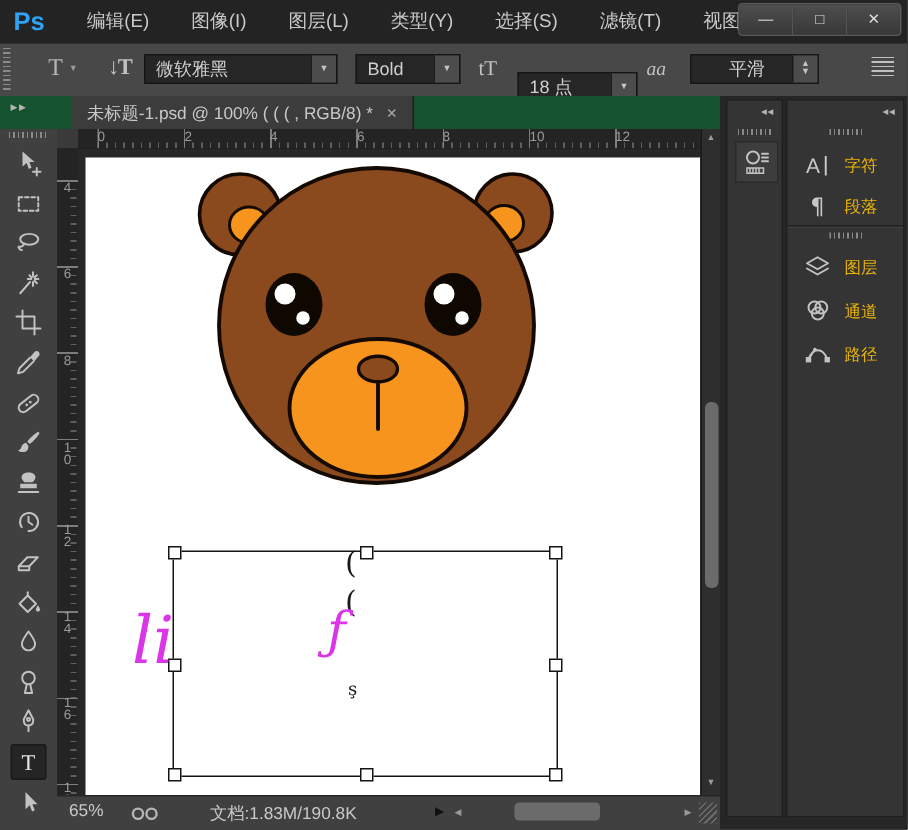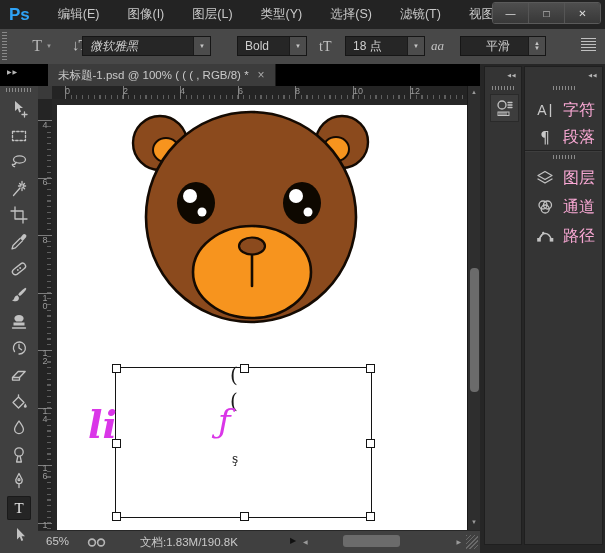"微软雅黑" .f-font { font-style: italic -> none; left: 82px -> 96px }
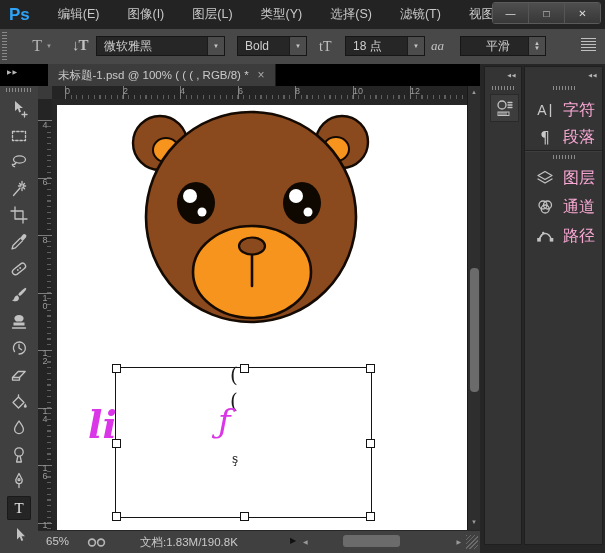"18 点" .f-size { margin-top: none -> 12px }
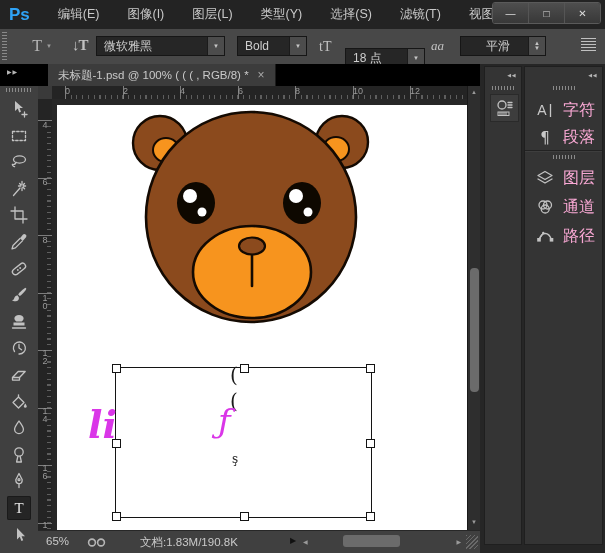"未标题-1.psd @ 100% ( (" .tabbar { background: #000000 -> #14532d }
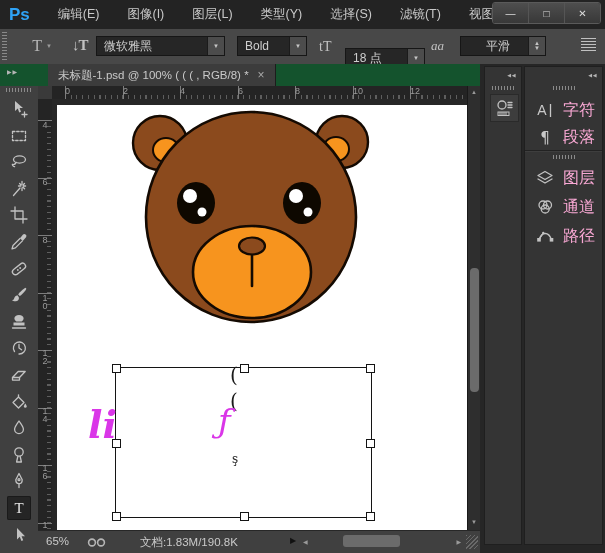"字符" .prow .plabel { color: #f9a8d4 -> #eab308; font-size: 16px -> 11px }
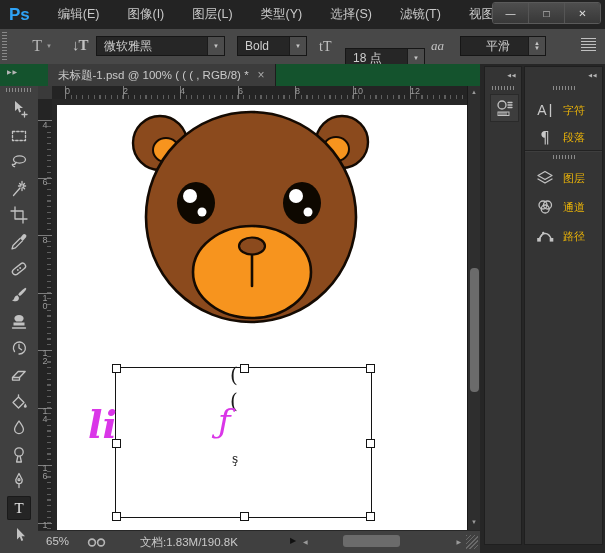"li" .c-li { font-size: 38px -> 44px; font-weight: bold -> none }
